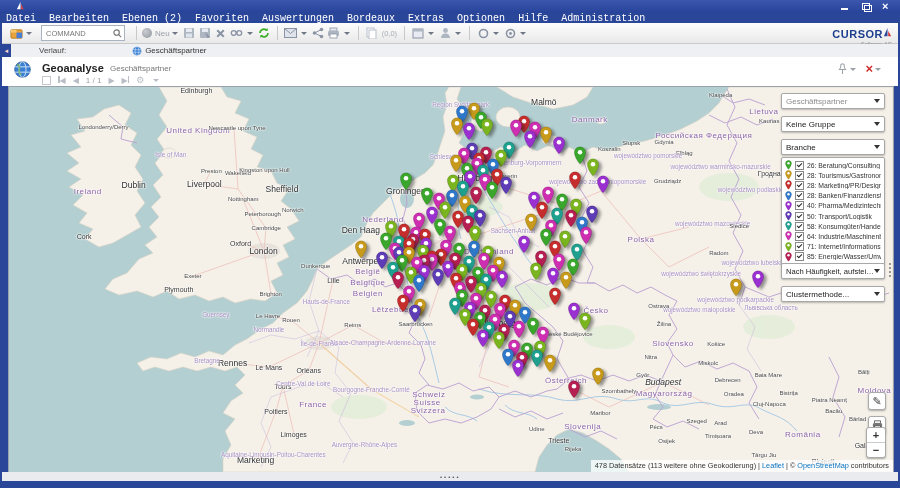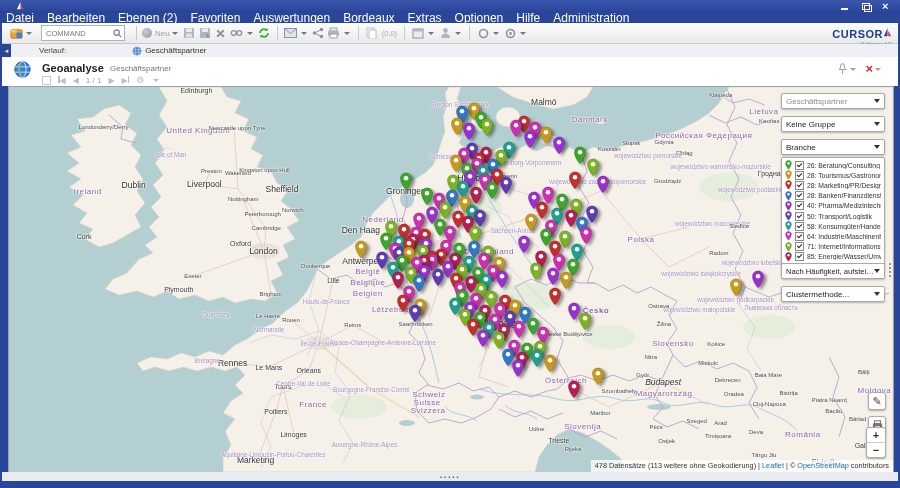"Datei" .menu-item { font-family: none -> Liberation Mono, monospace; font-size: 12px -> 10px }
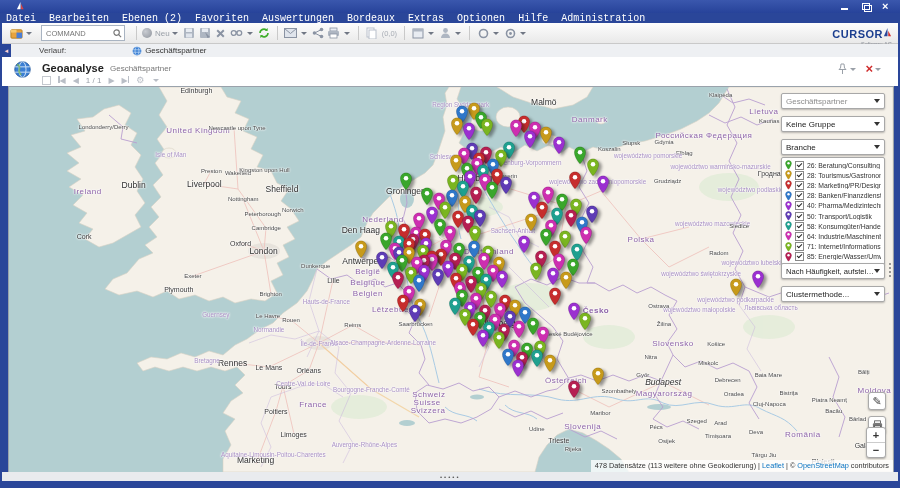"Česko" div.mlabel { font-weight: bold -> none }
